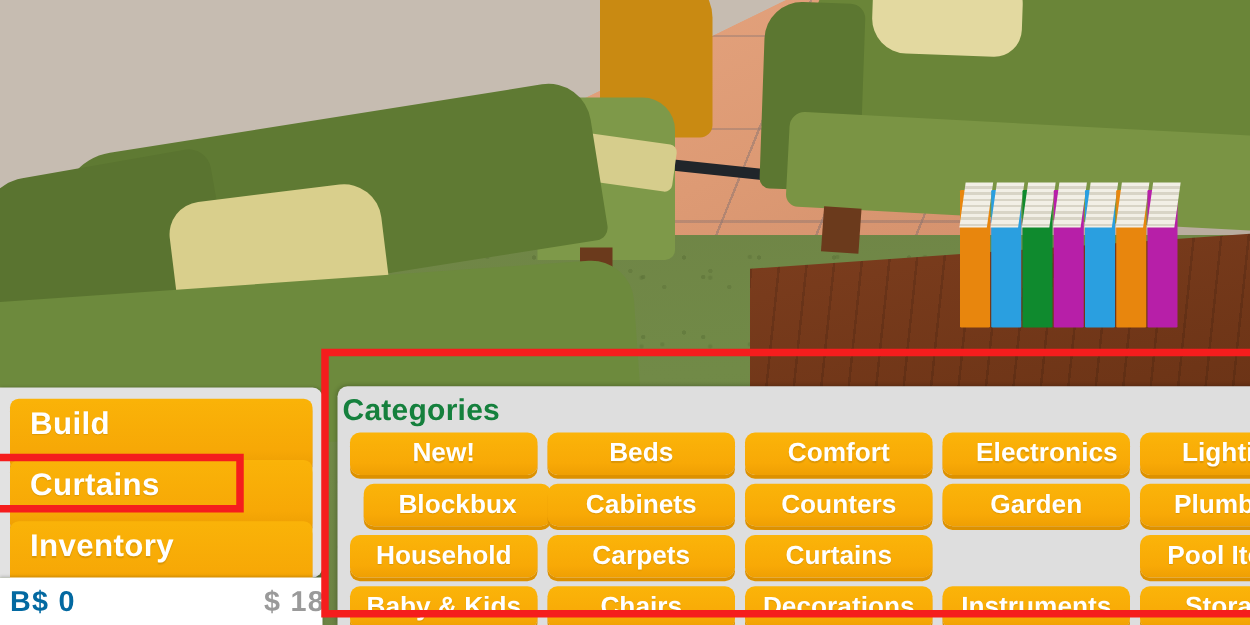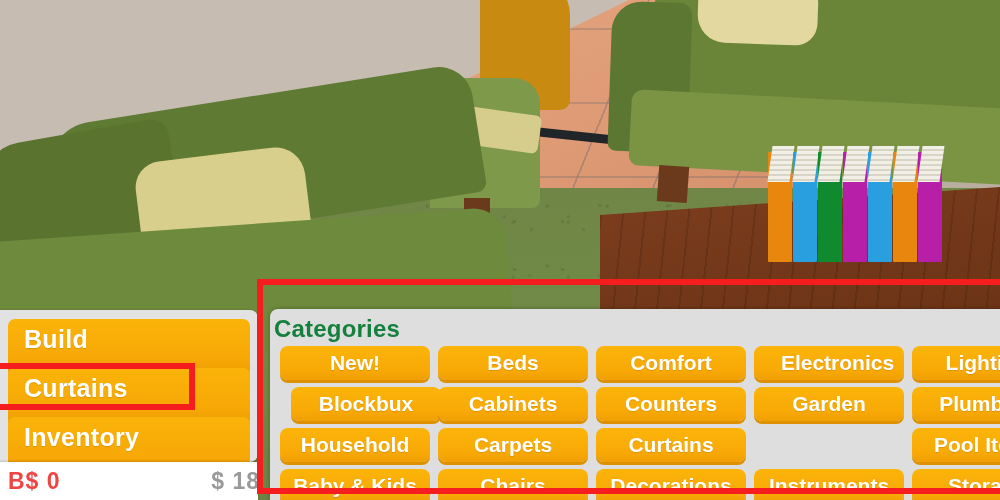"B$ 0" .money-left { color: #ef4444 -> #0369a1 }
